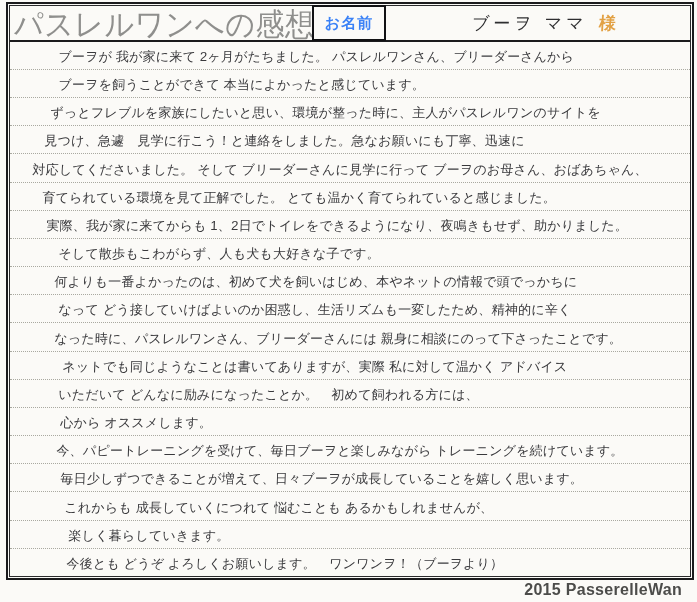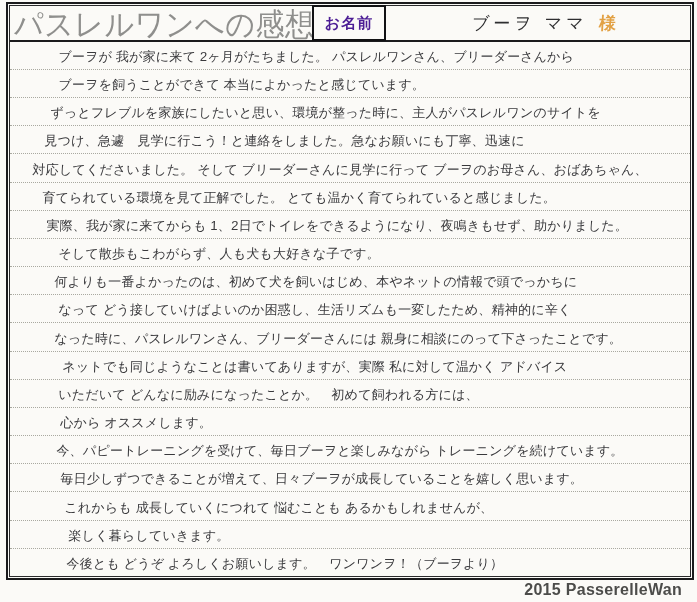"お名前" .name-label { color: #4c1d95 -> #3b82f6 }
